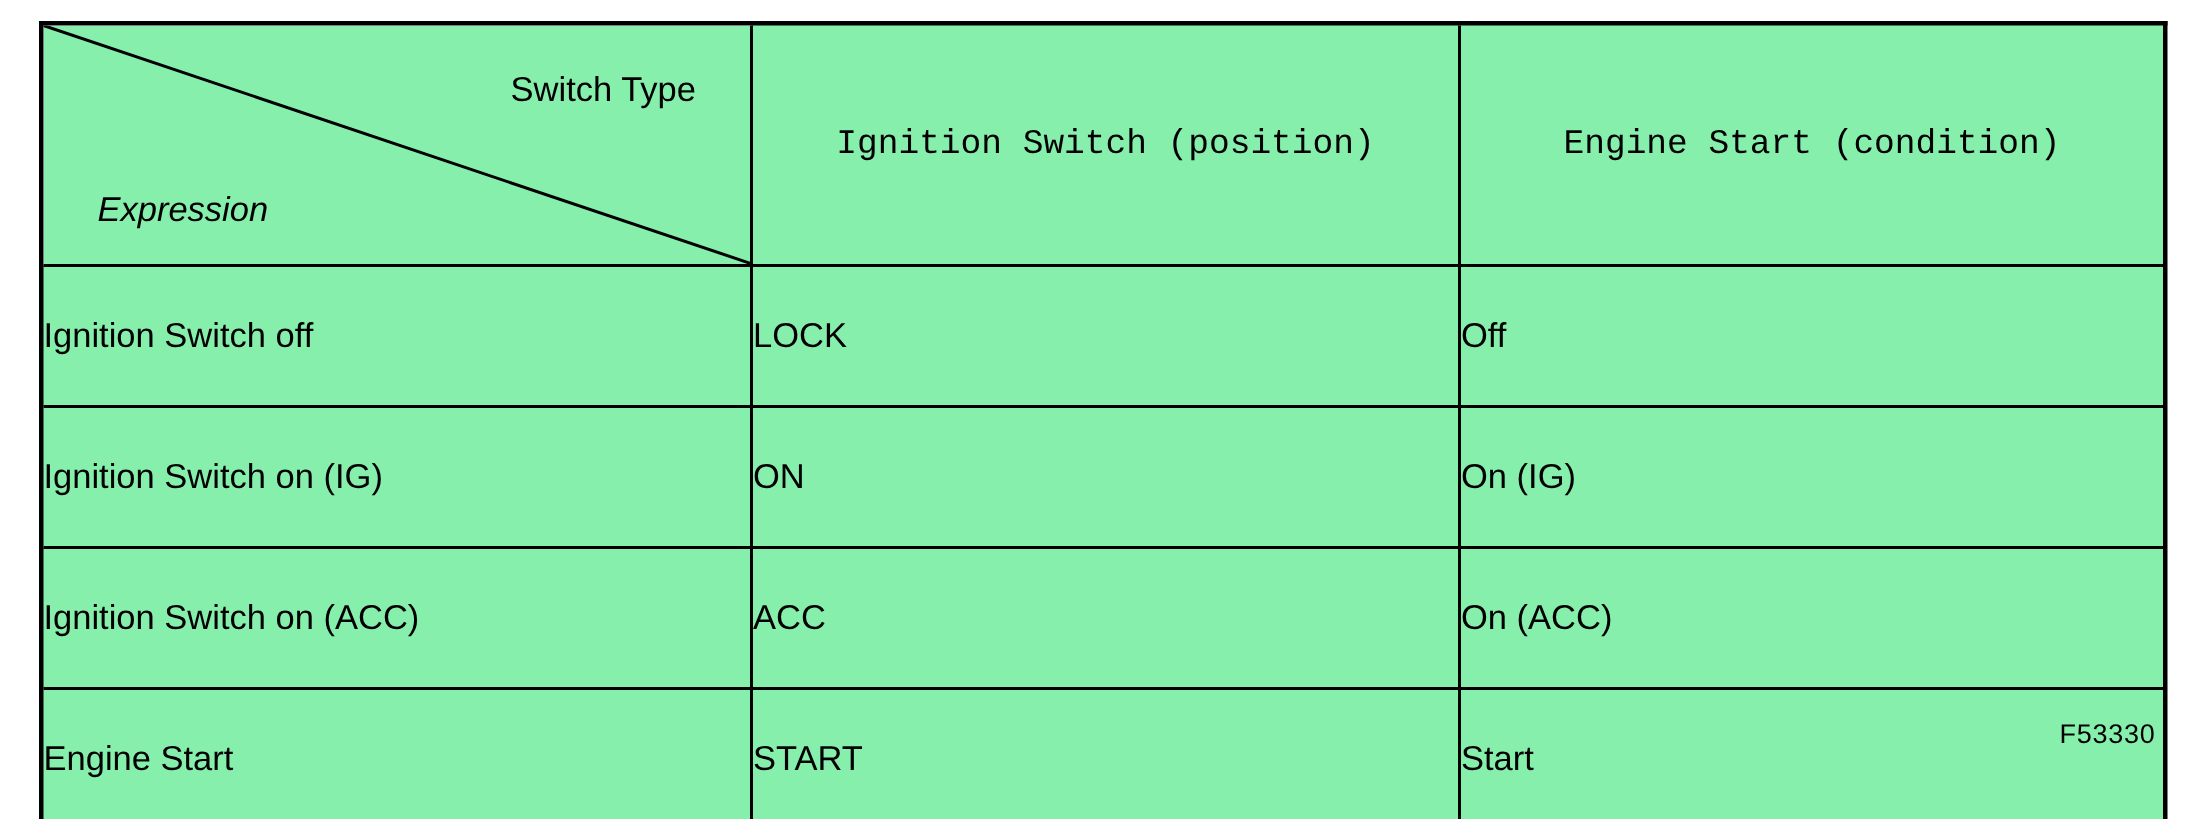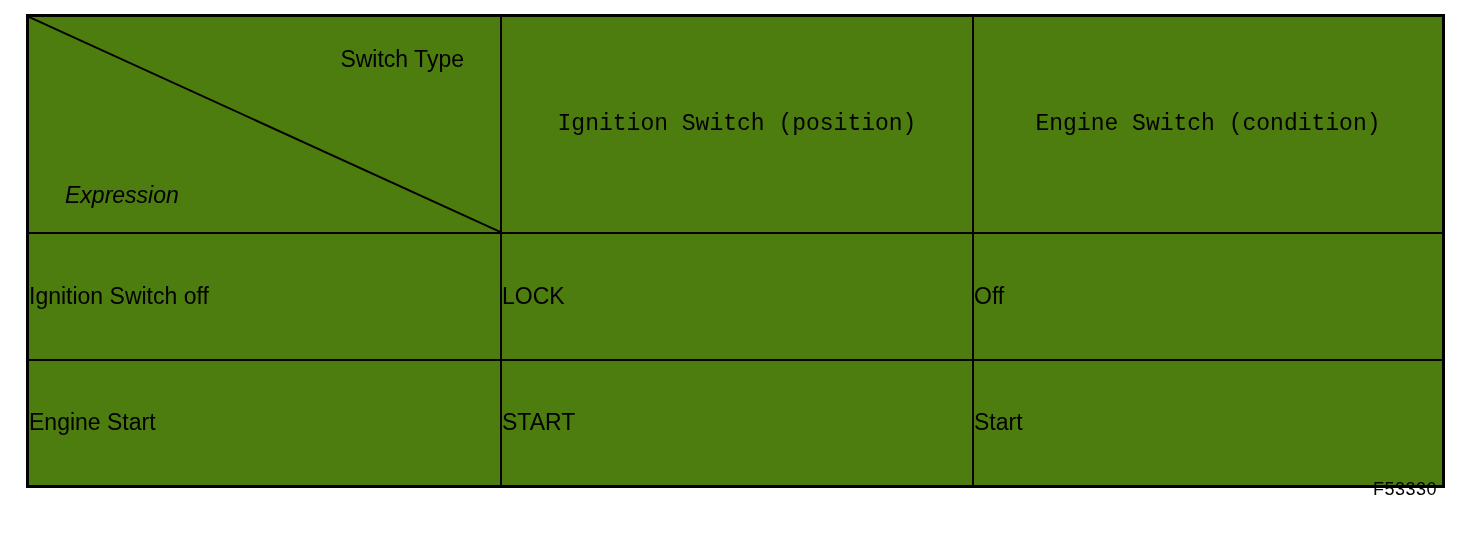"Switch Type" .switch-table td, .switch-table th { background: #4d7c0f -> #86efac }
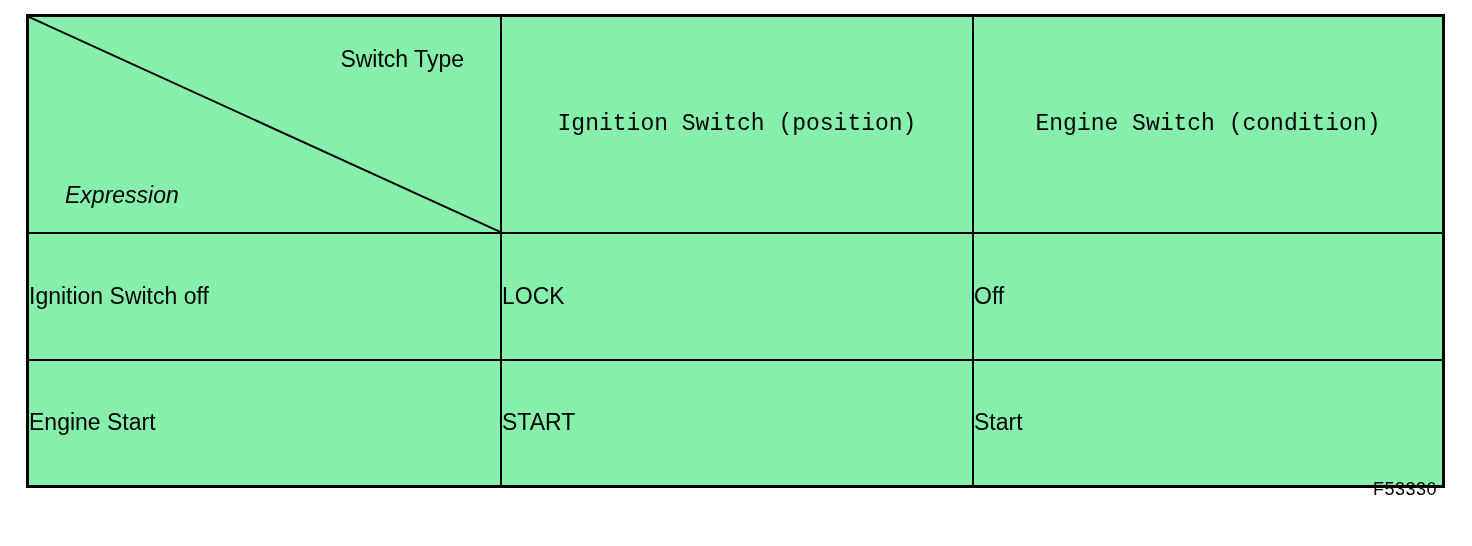"Engine Switch (condition)" td.col-engine { text: Switch -> Start }
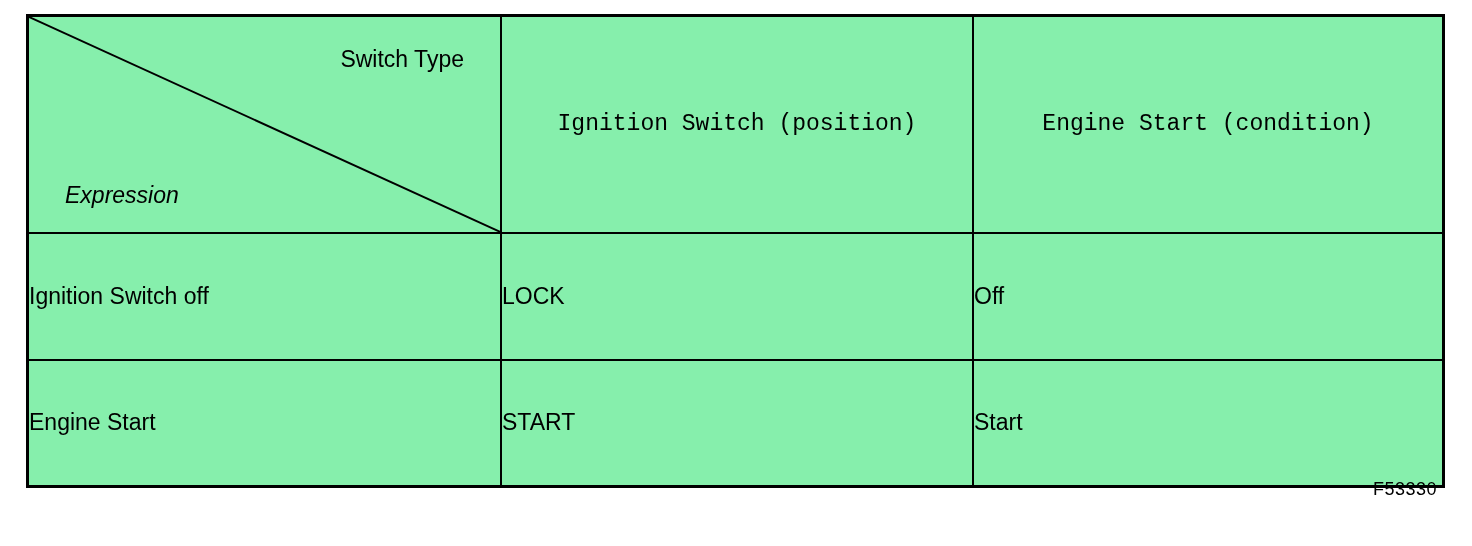"Ignition Switch on (IG)" tr.data-row { html: none -> <tr> <td>Ignition Switch on (IG)</td> <td>ON</td> <td>On (IG)</td> </tr> }
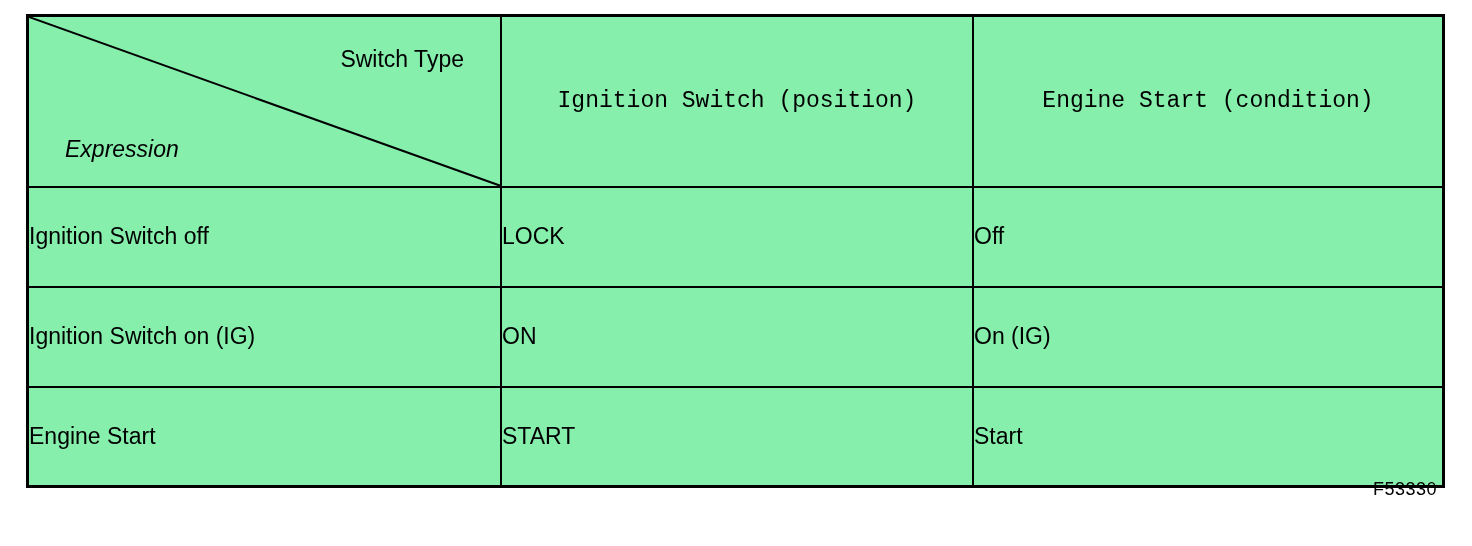"Ignition Switch on (ACC)" tr.data-row { html: none -> <tr> <td>Ignition Switch on (ACC)</td> <td>ACC</td> <td>On (ACC)</td> </tr> }
